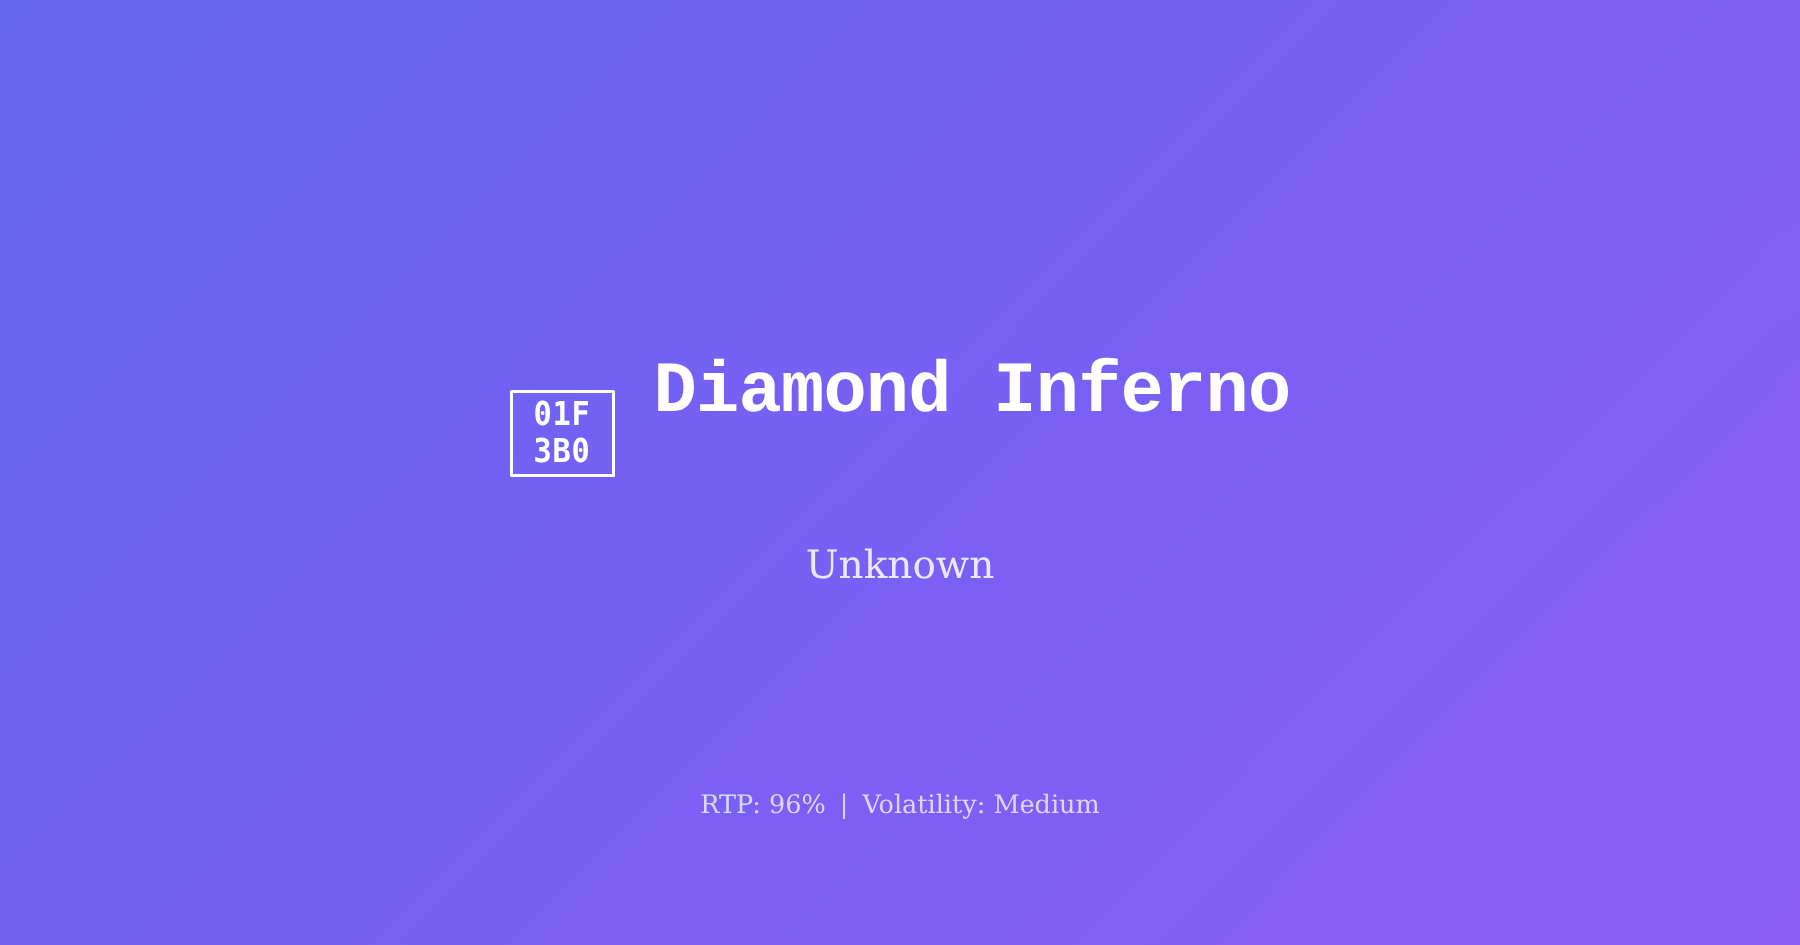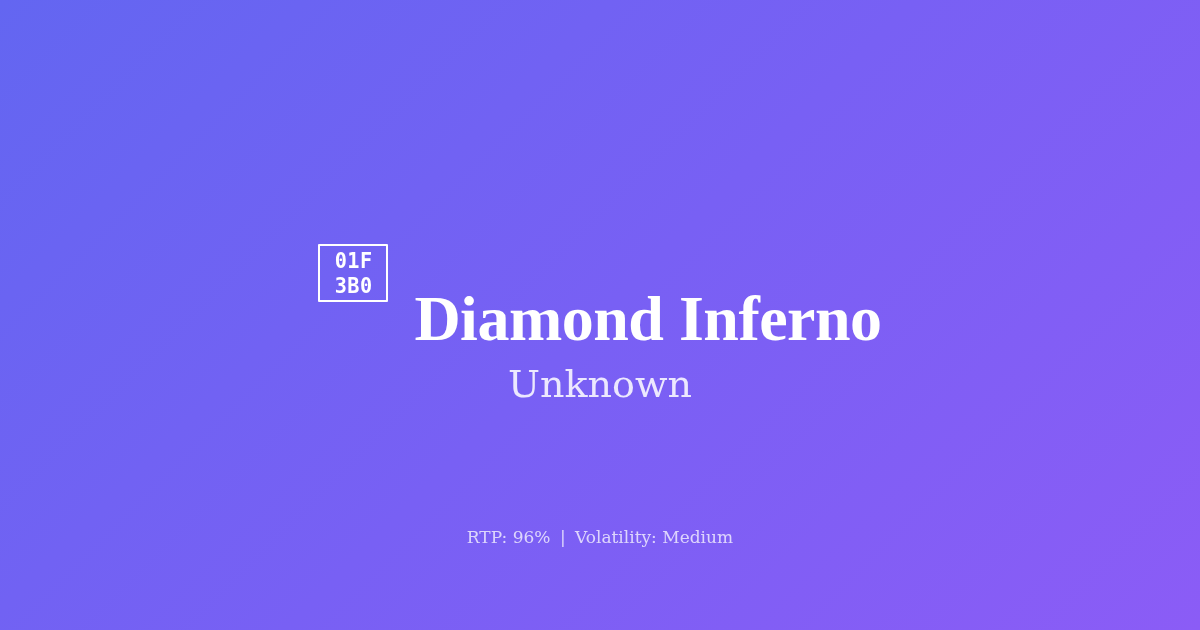"01F" .title-row { align-items: flex-start -> flex-end; margin-top: 12px -> none }
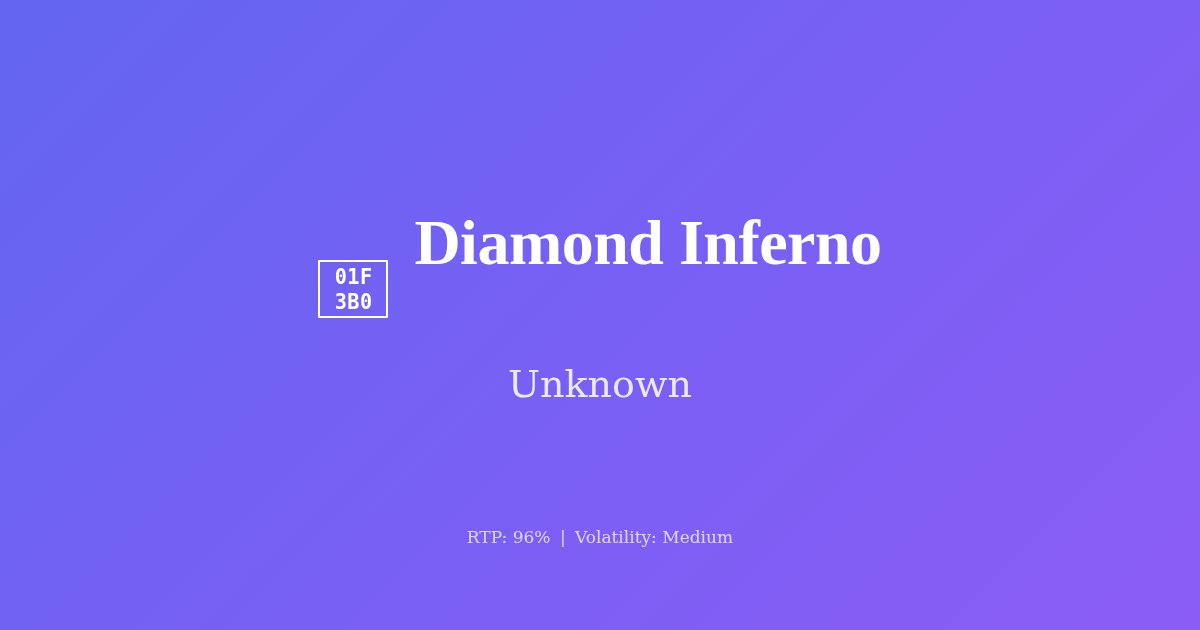"Diamond Inferno" .game-title { font-family: Liberation Serif, serif -> Liberation Mono, monospace; font-size: 64px -> 48px }
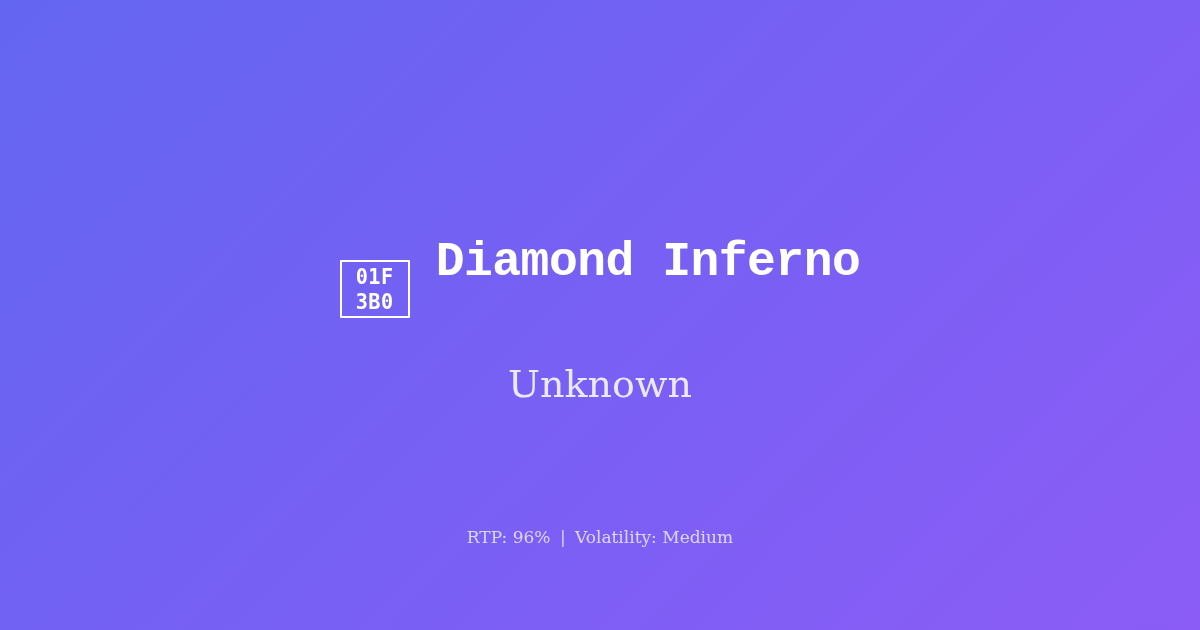"Unknown" .provider { font-size: 38px -> 26px }
